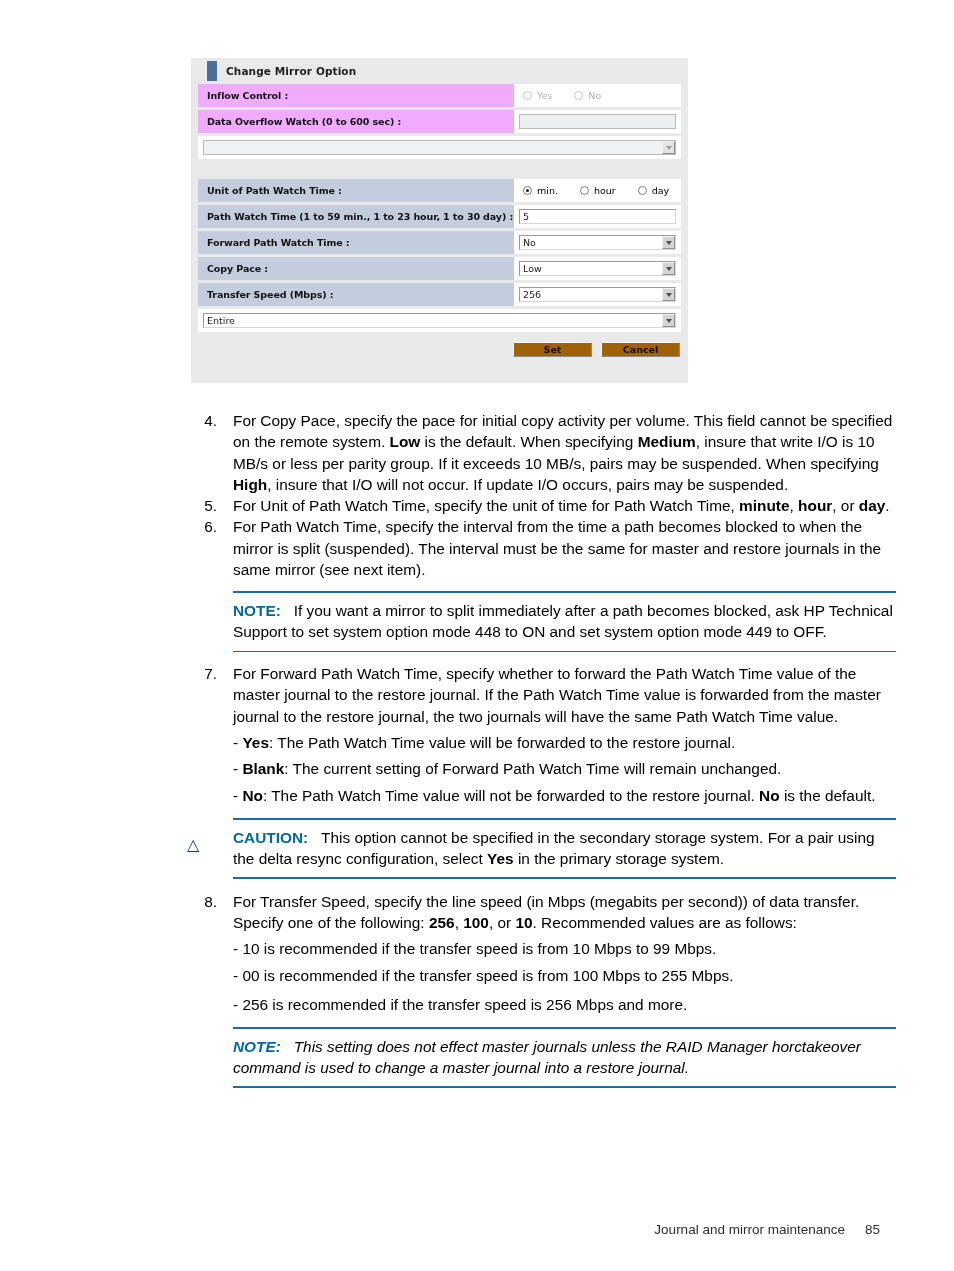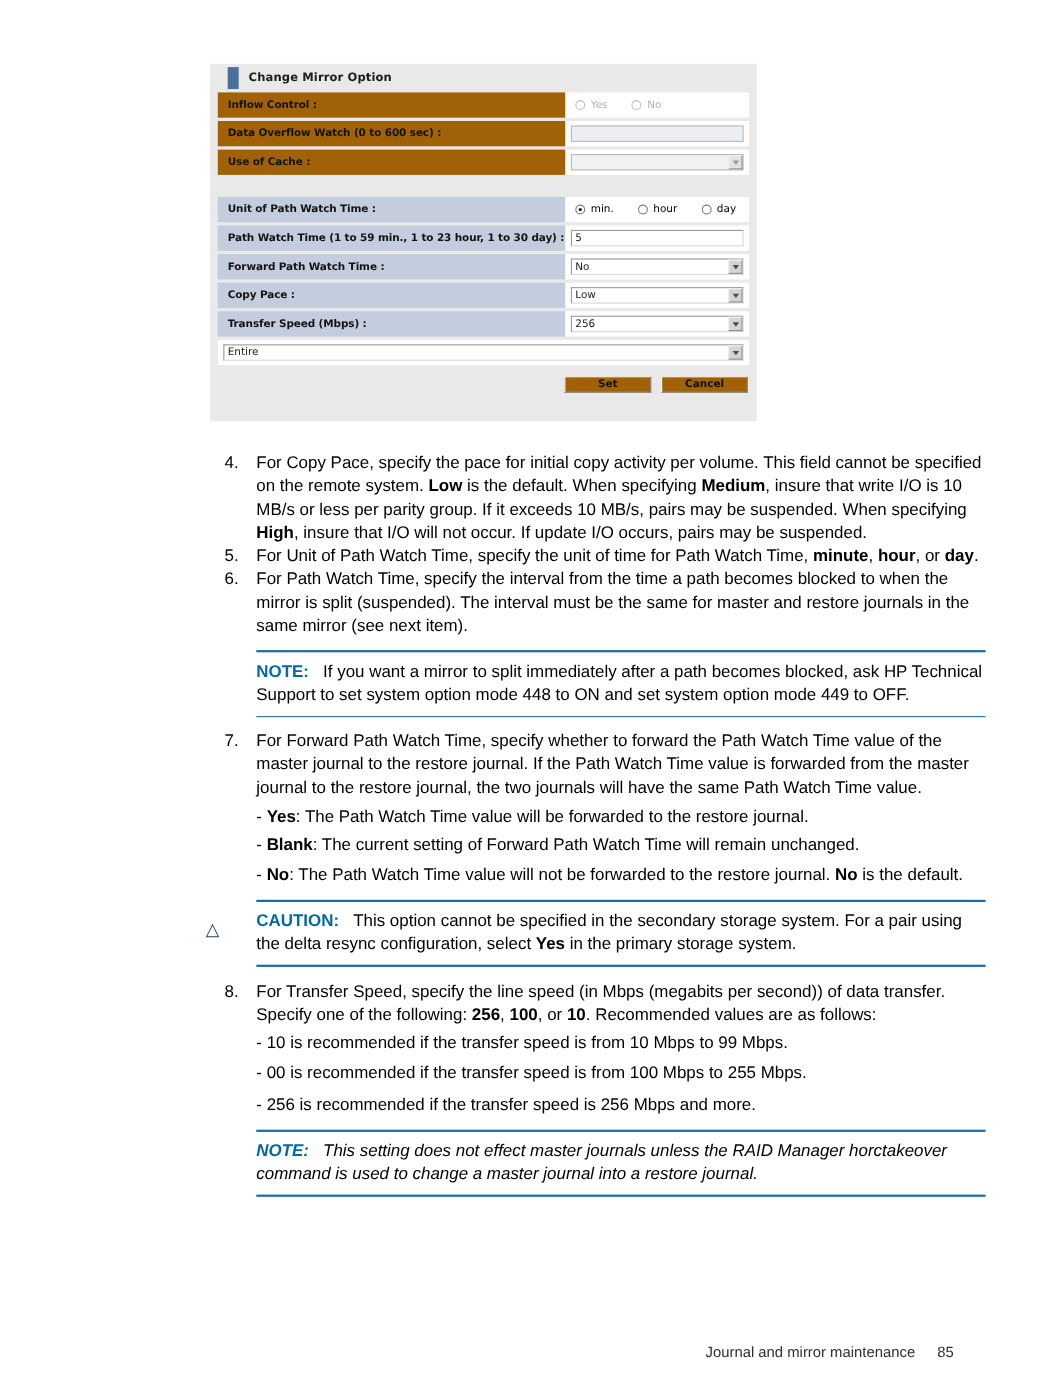"Inflow Control :" .row-label.disabled { background: #a16207 -> #f0abfc }
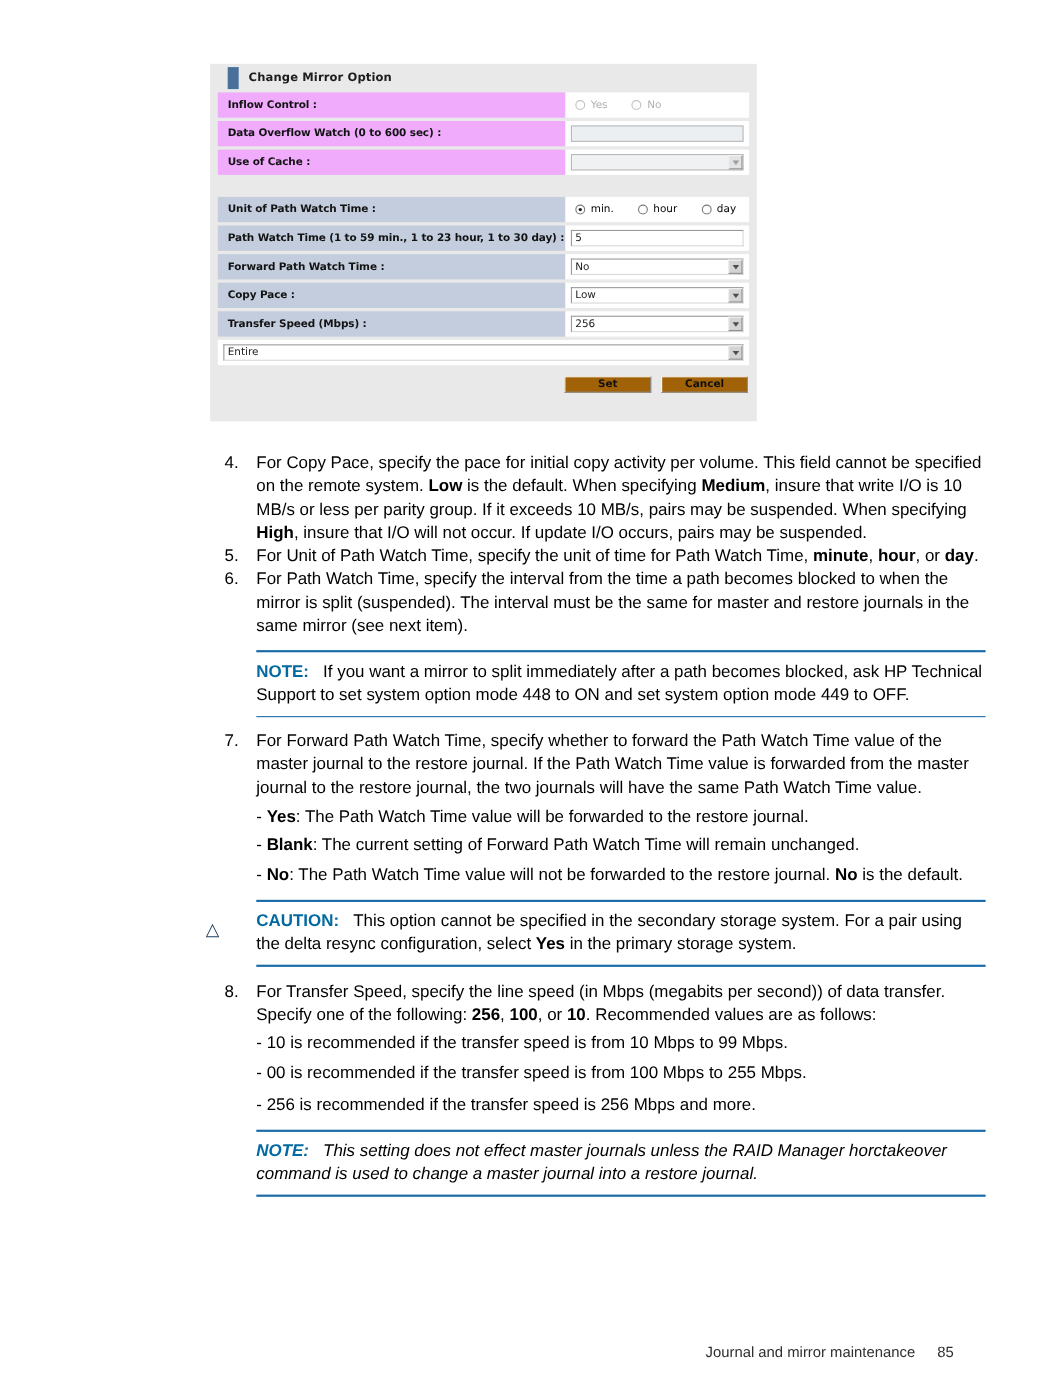"Use of Cache :" div.row-label { html: <div>Use of Cache :</div> -> none }
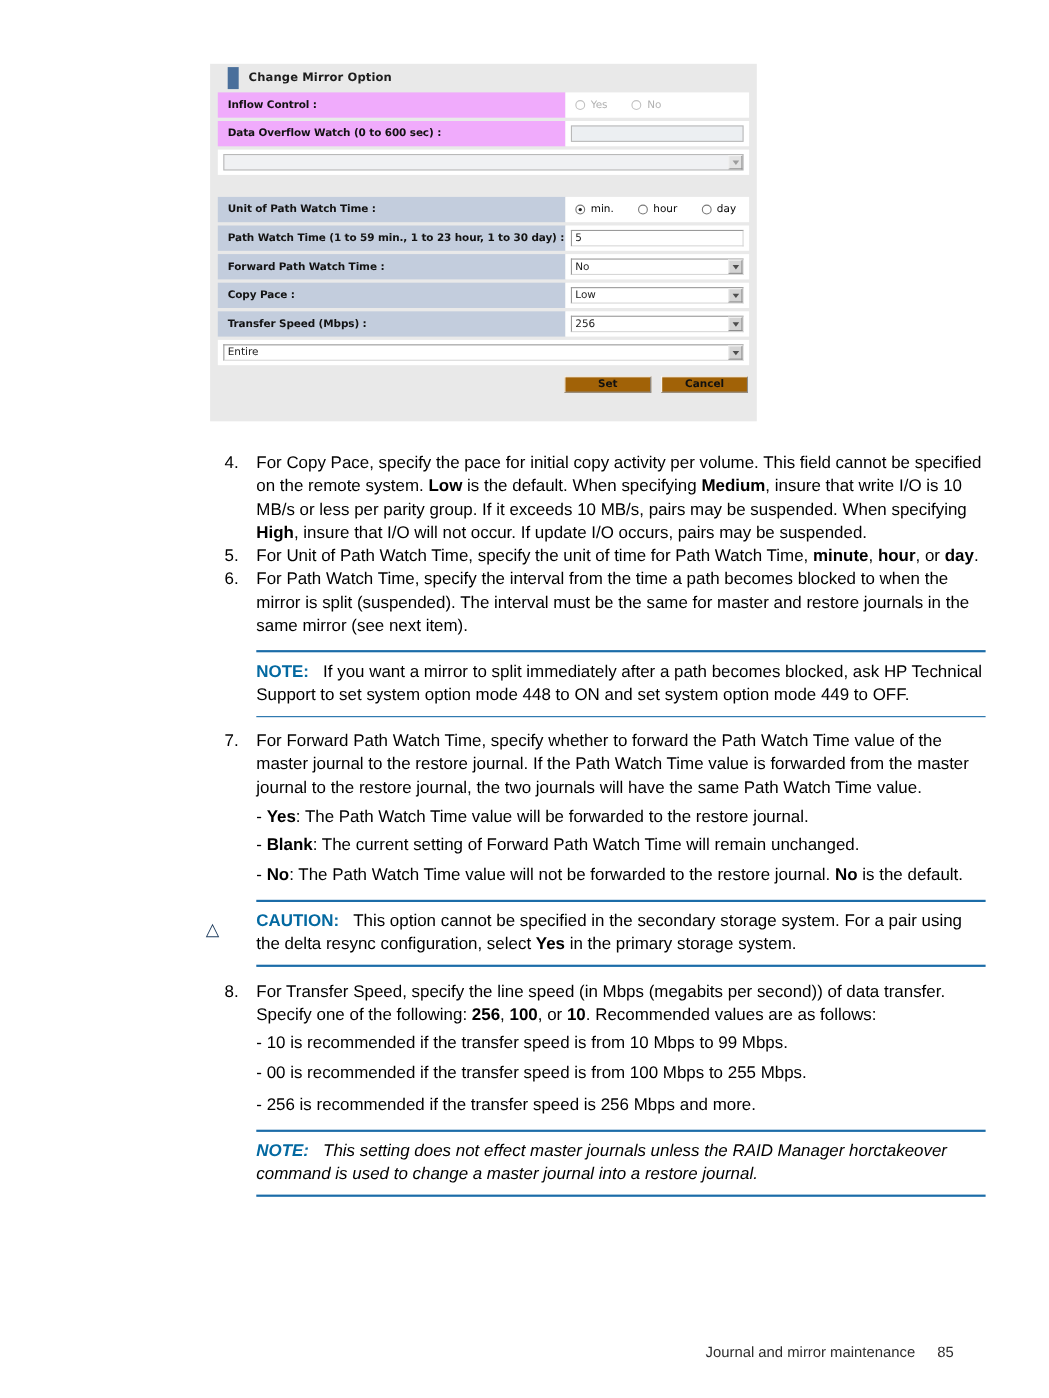"Journal and mirror maintenance 85" .footer { right: 17px -> 4px }
